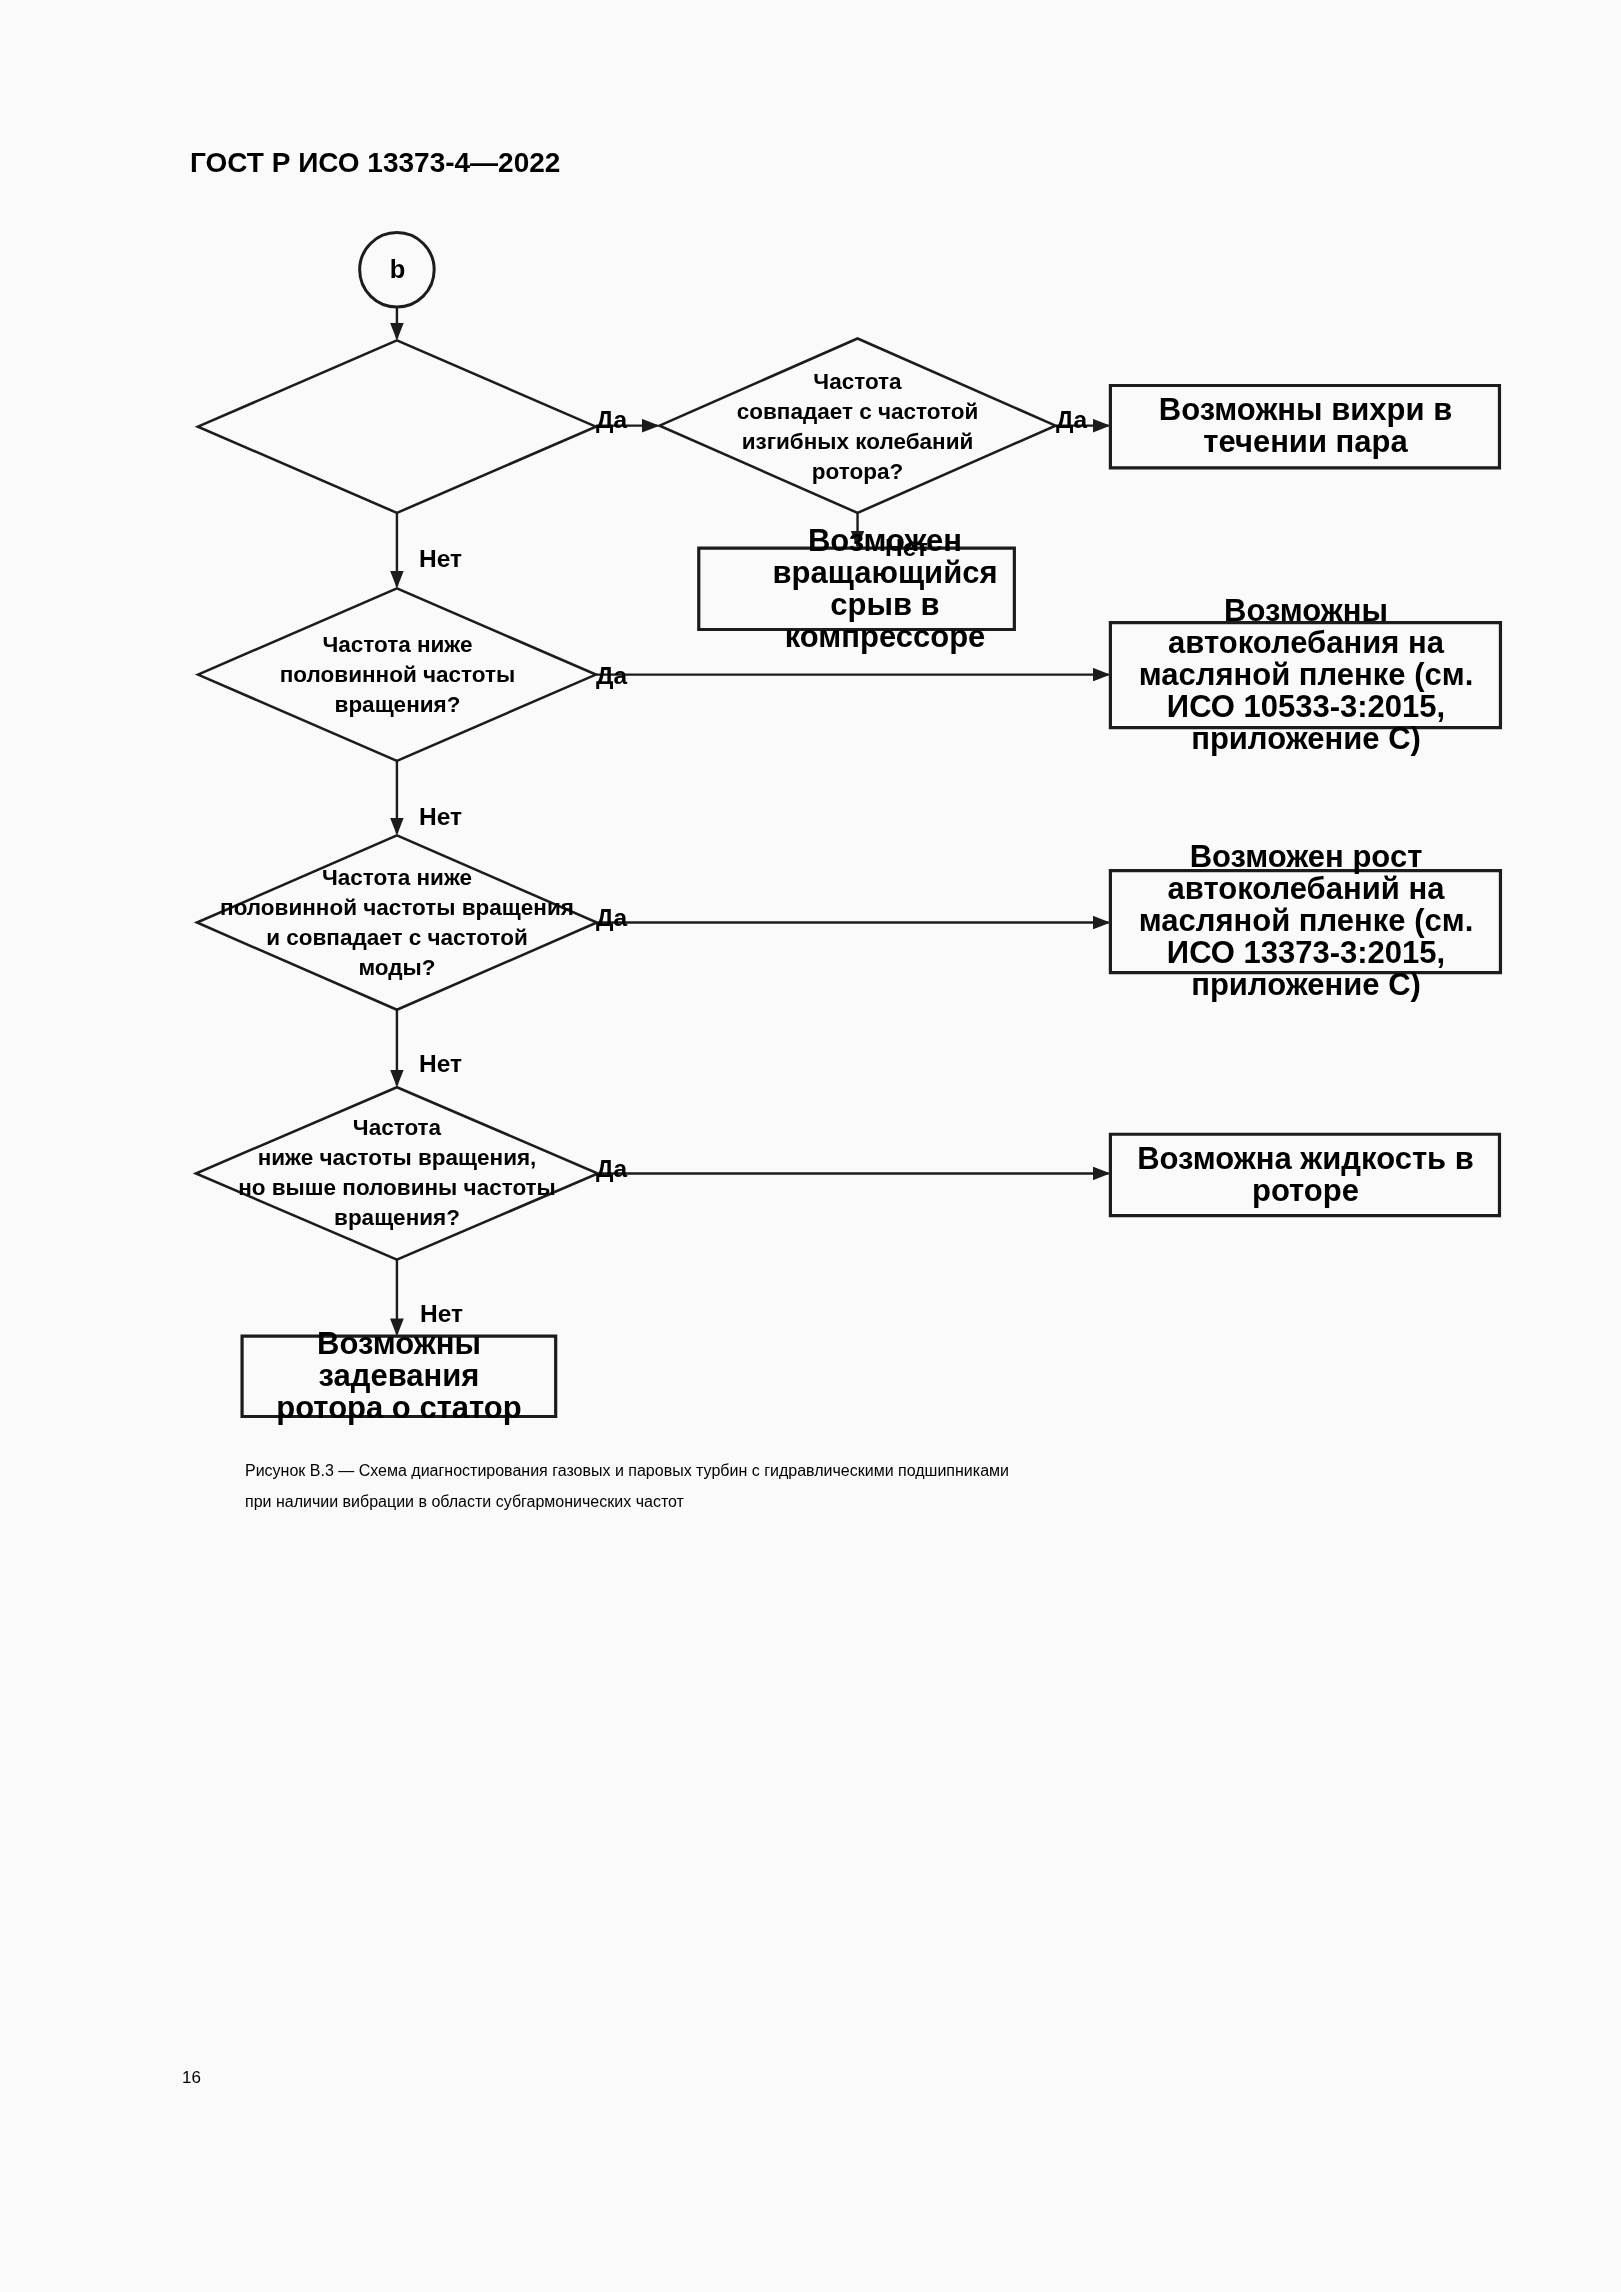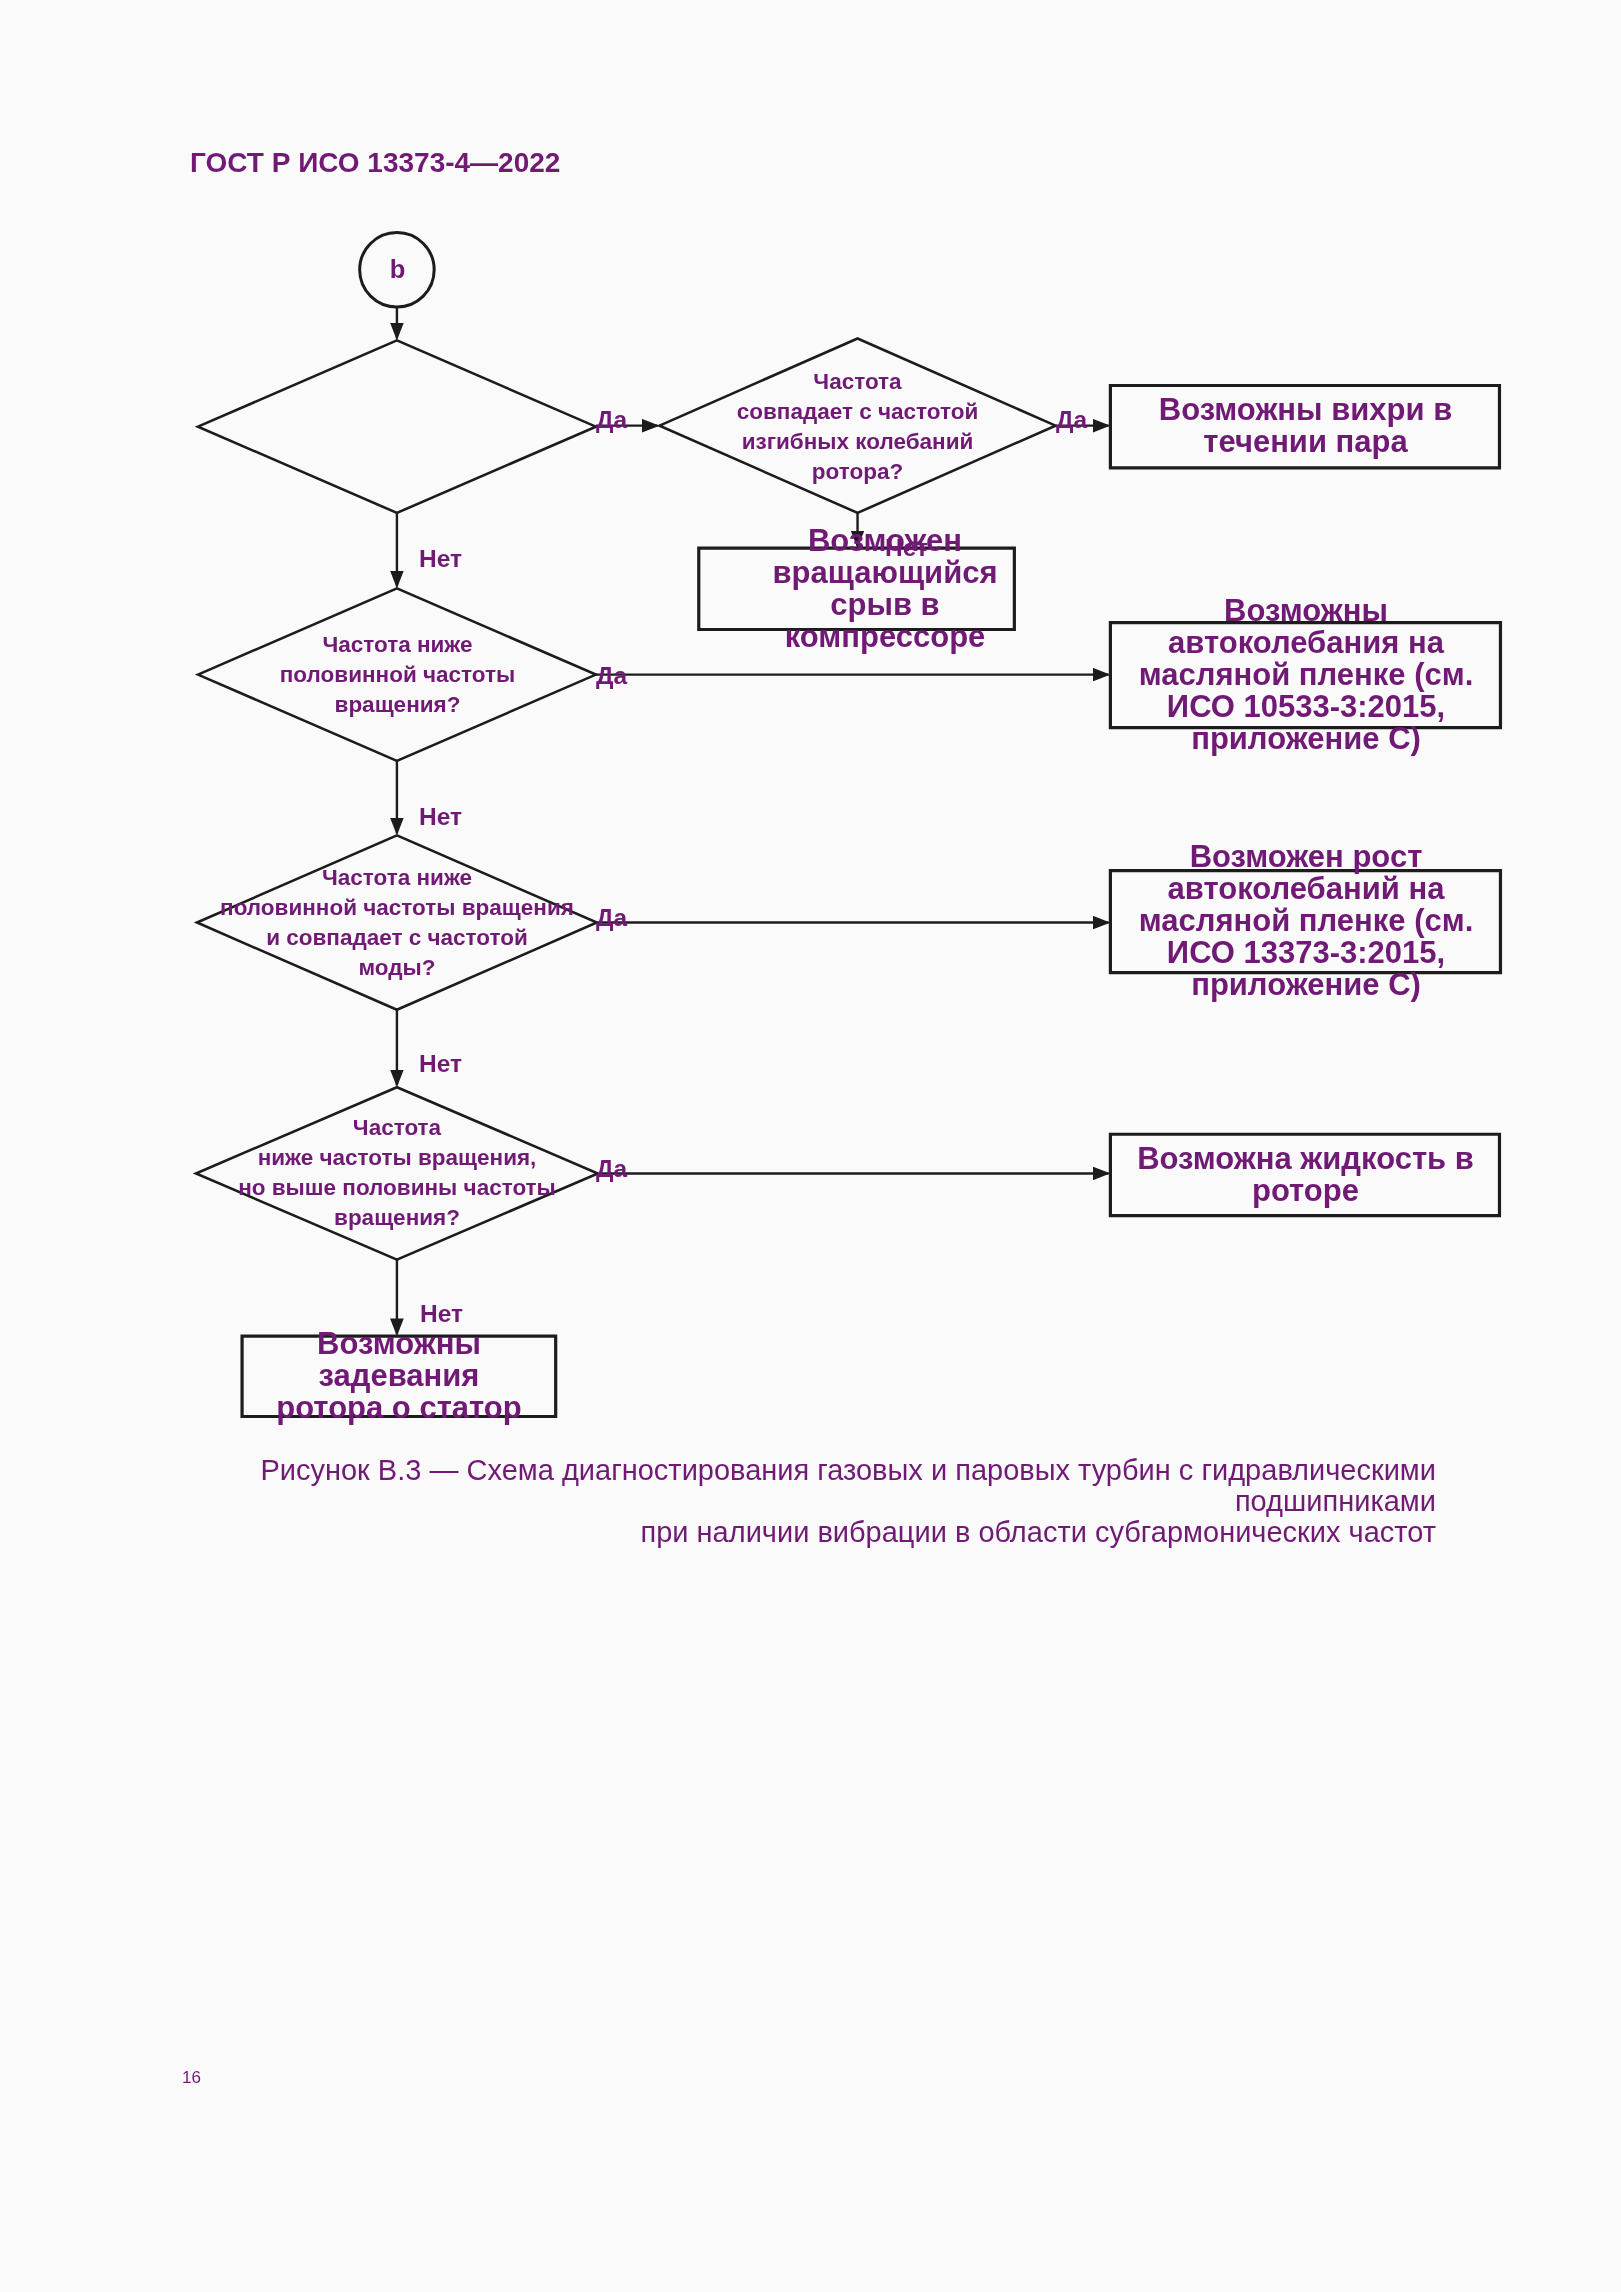"ГОСТ Р ИСО 13373-4—2022" .page { color: #701a75 -> #000000 }
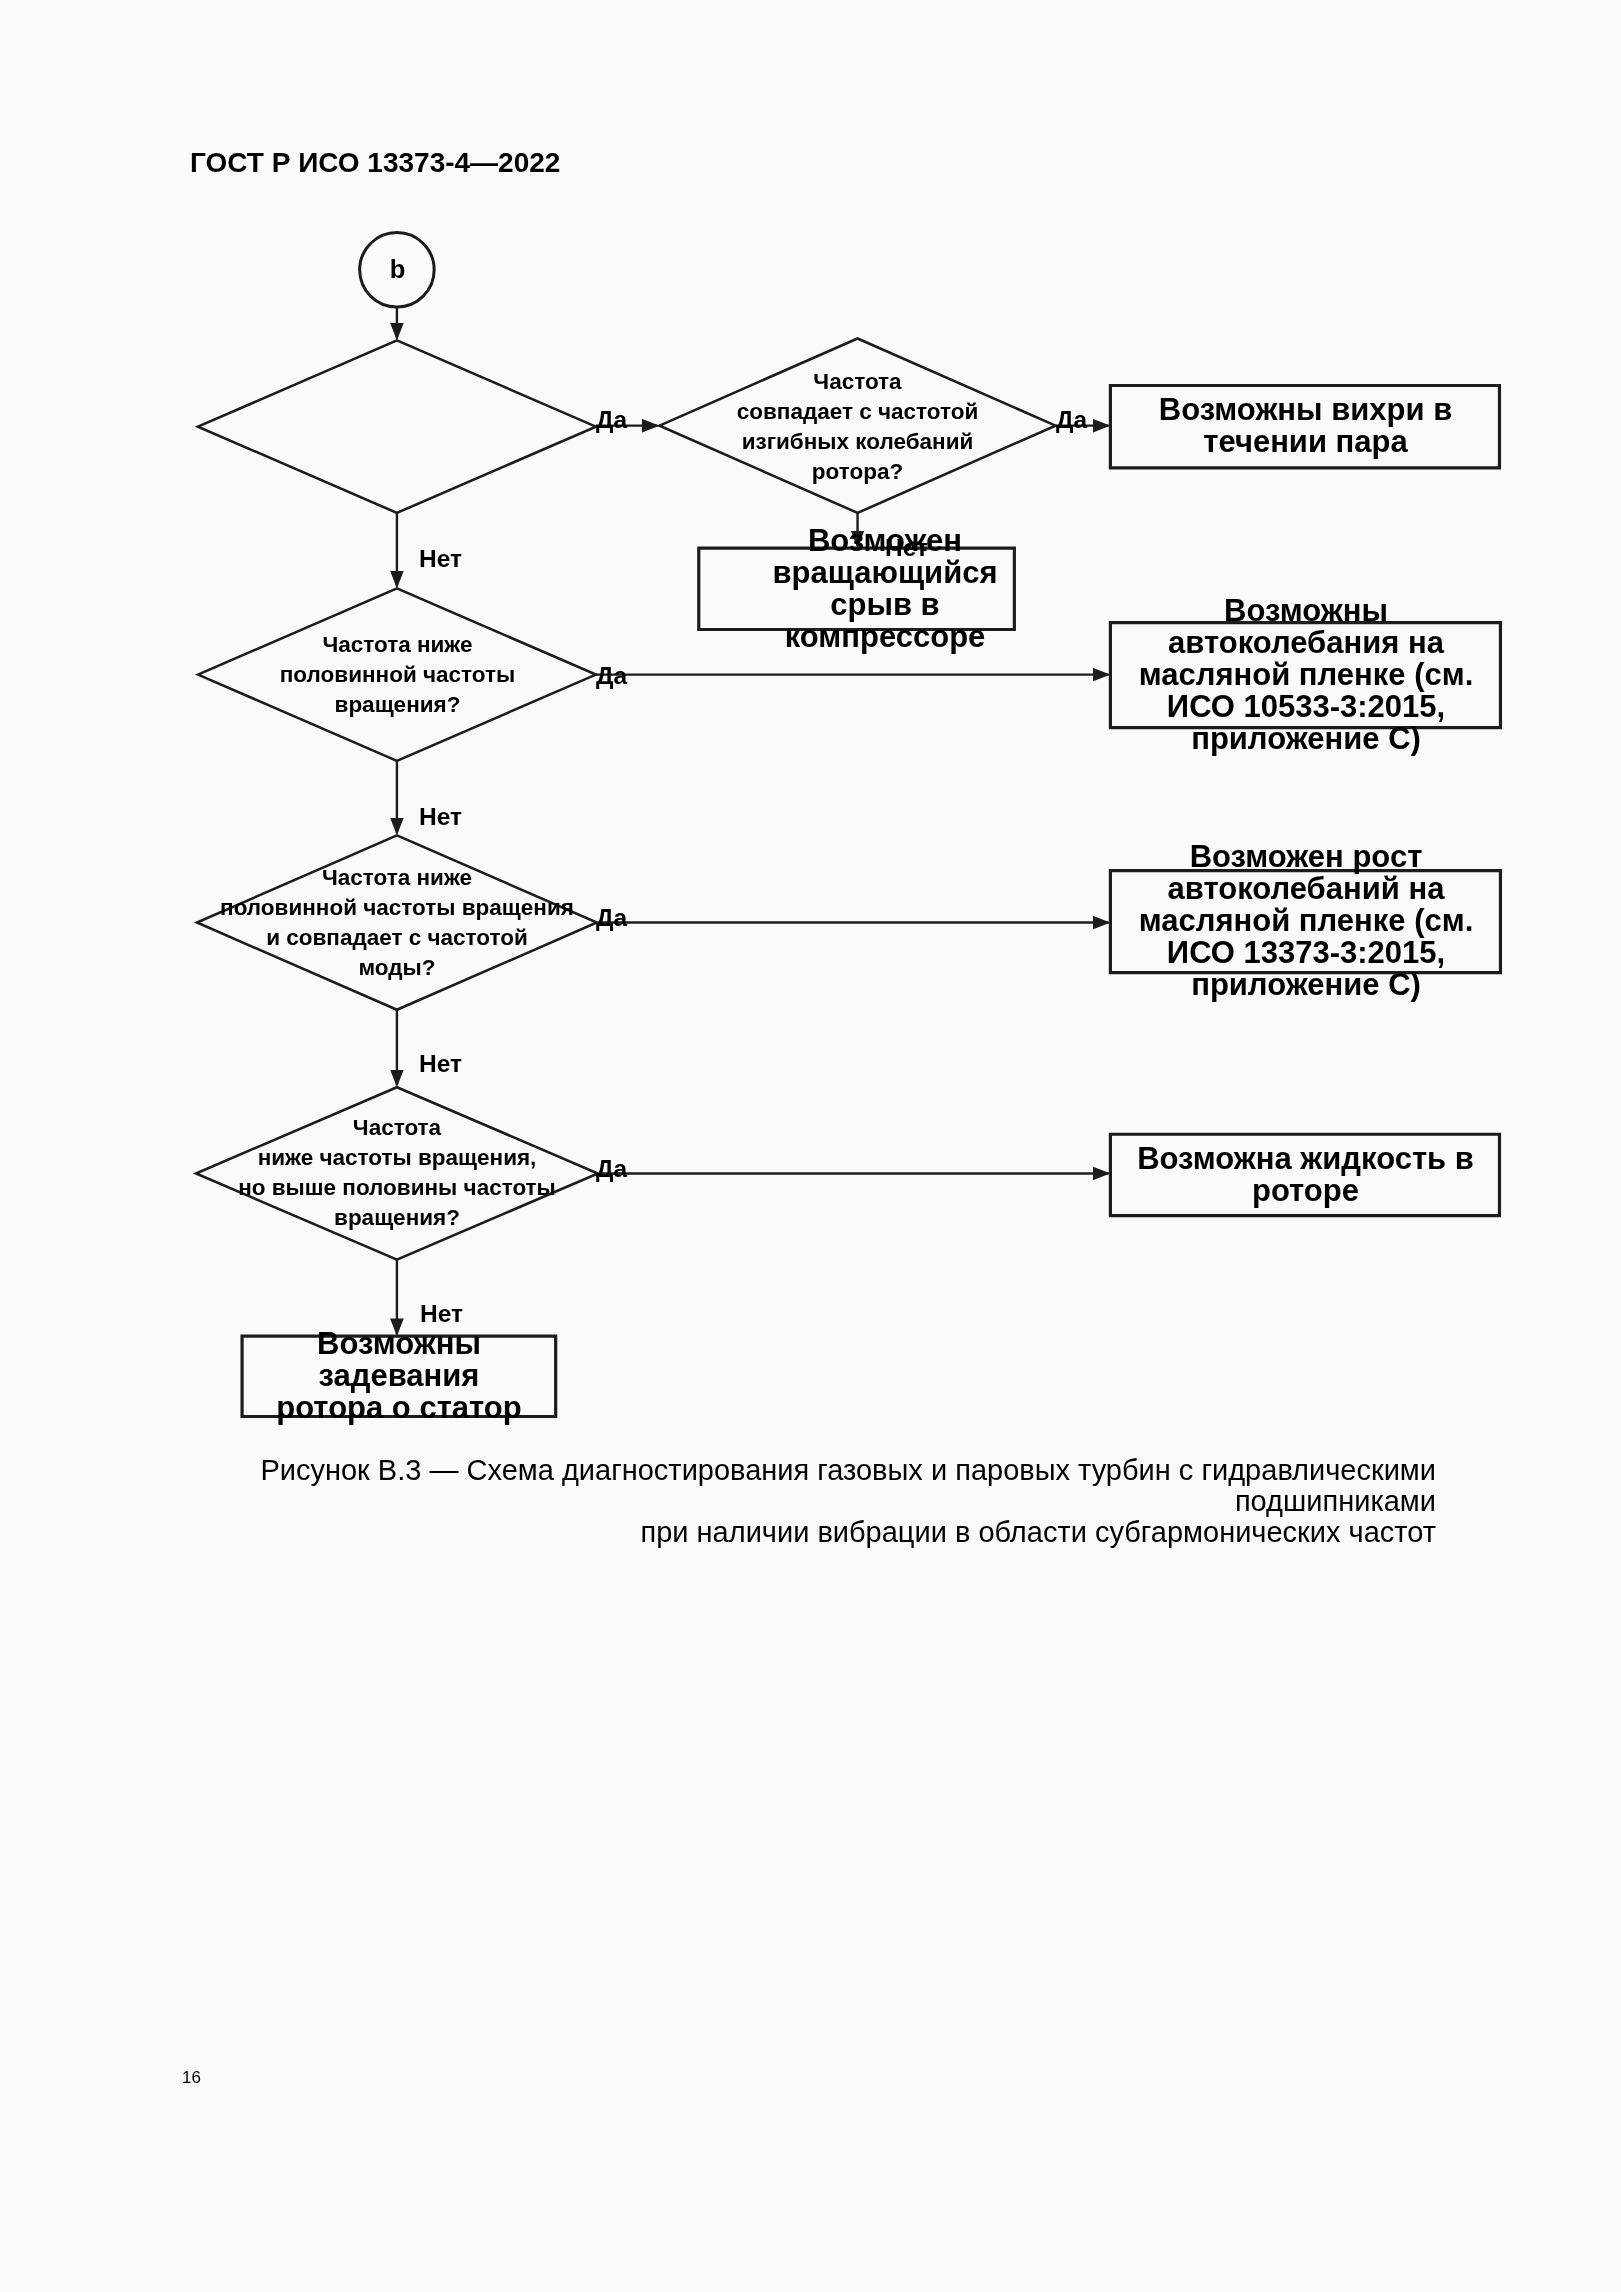"Рисунок В.3 — Схема диагностирования" .caption { font-size: 29px -> 16px; text-align: right -> left }
